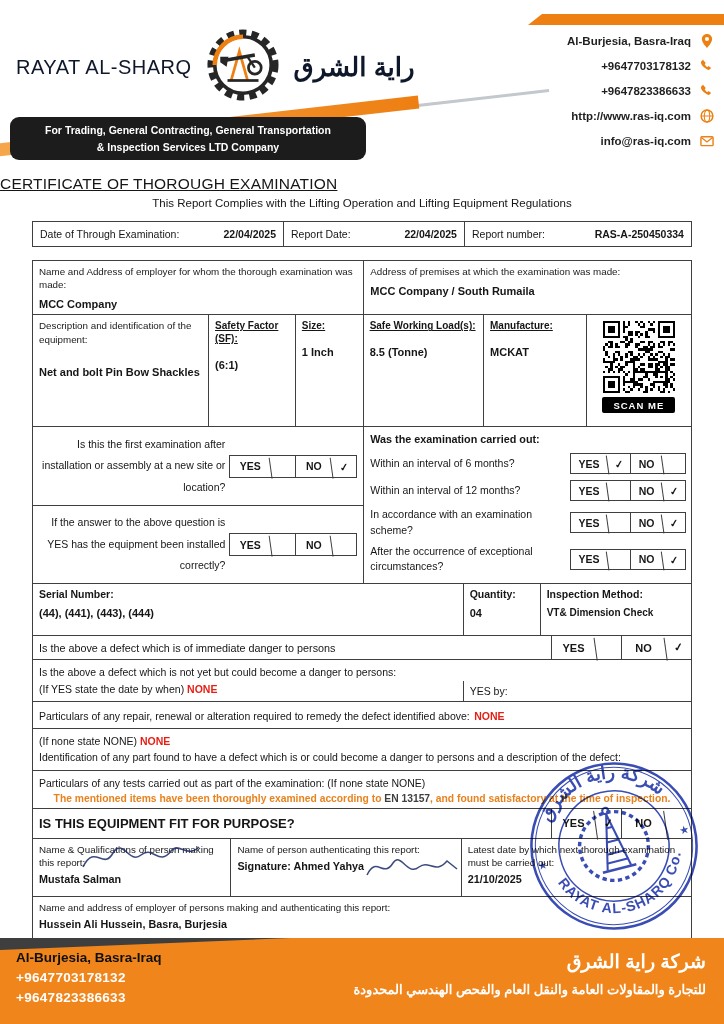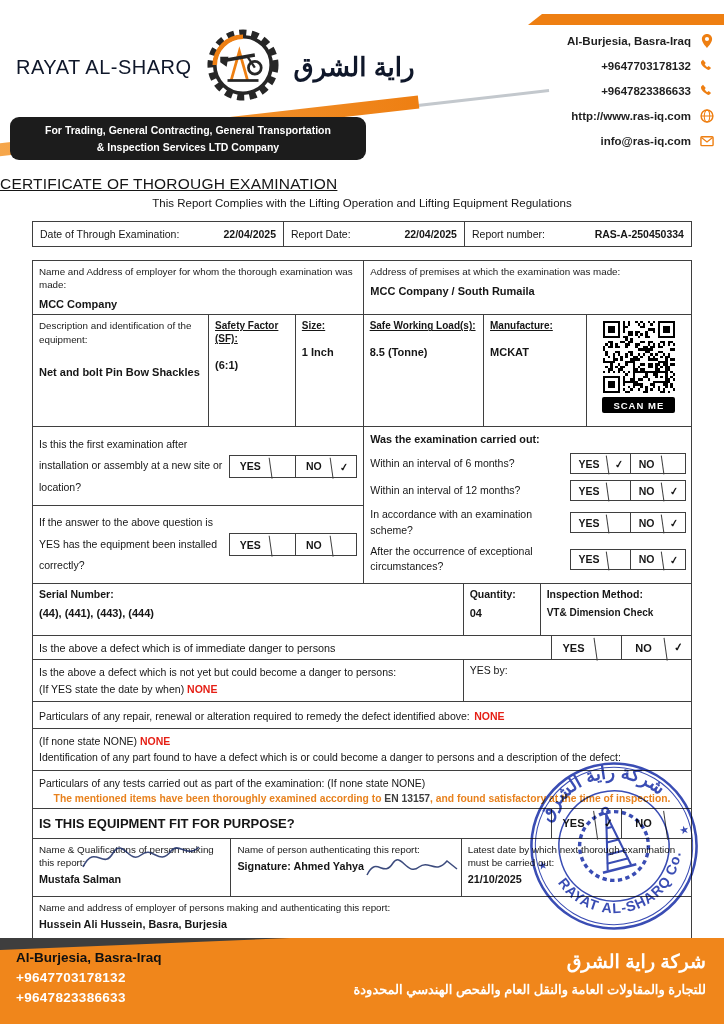"Is this the first examination" .qtext { text-align: none -> right }
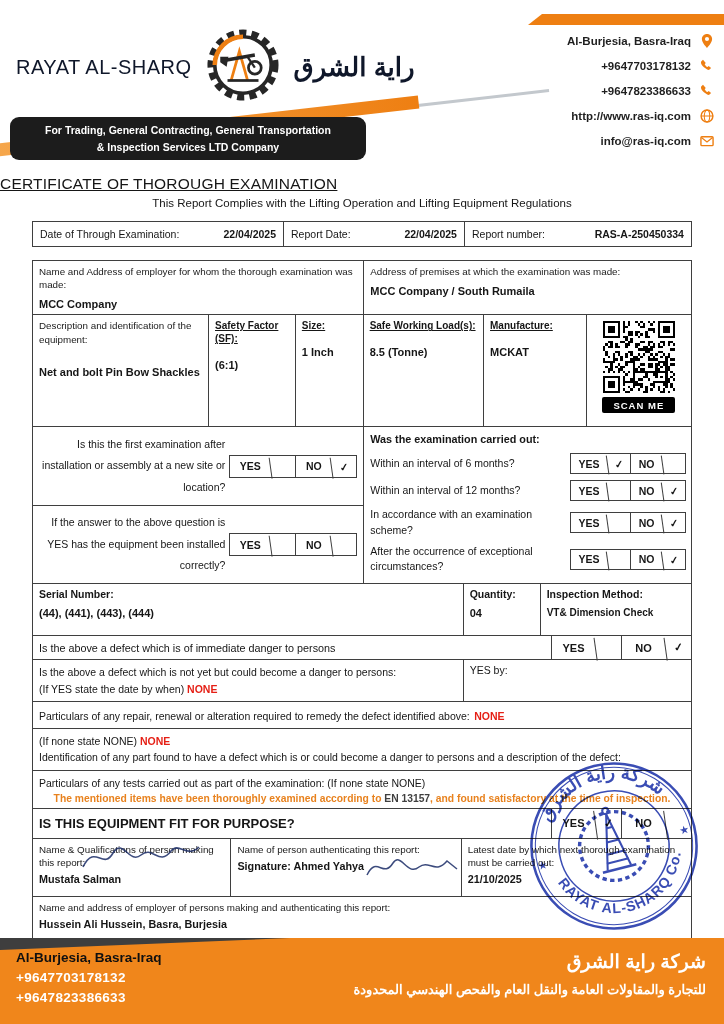"Is the above a defect which is not" .rowF { align-items: none -> flex-end }
